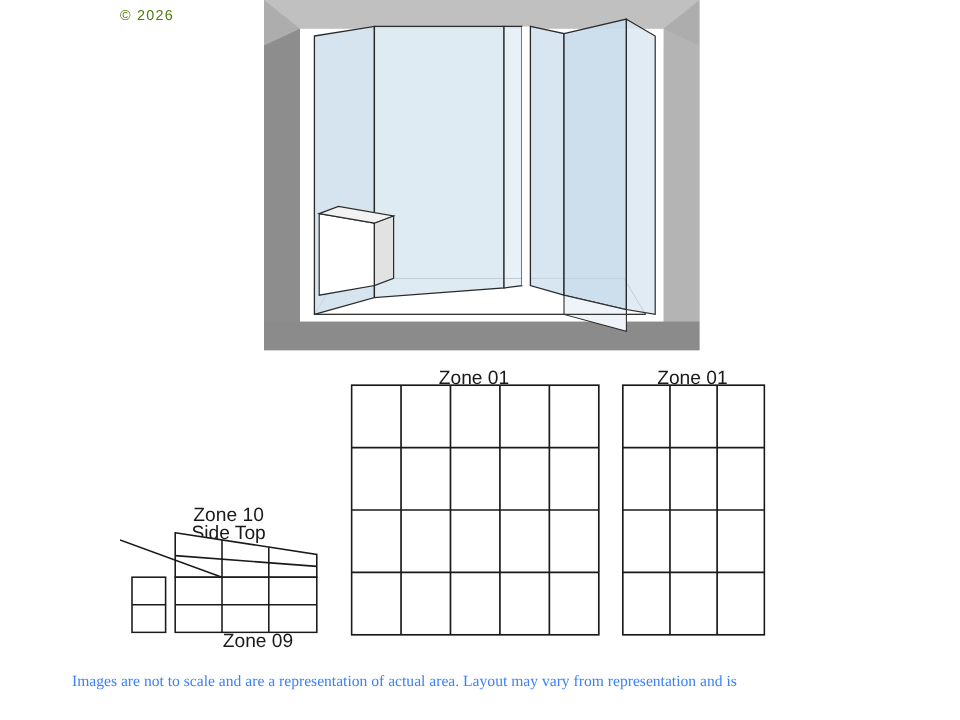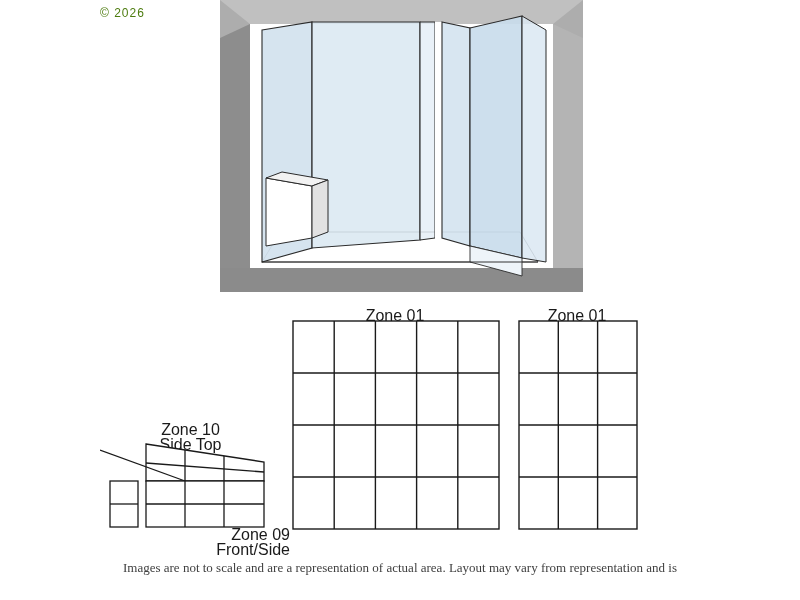"Zone 09" #zone09-label { text-align: right -> none }
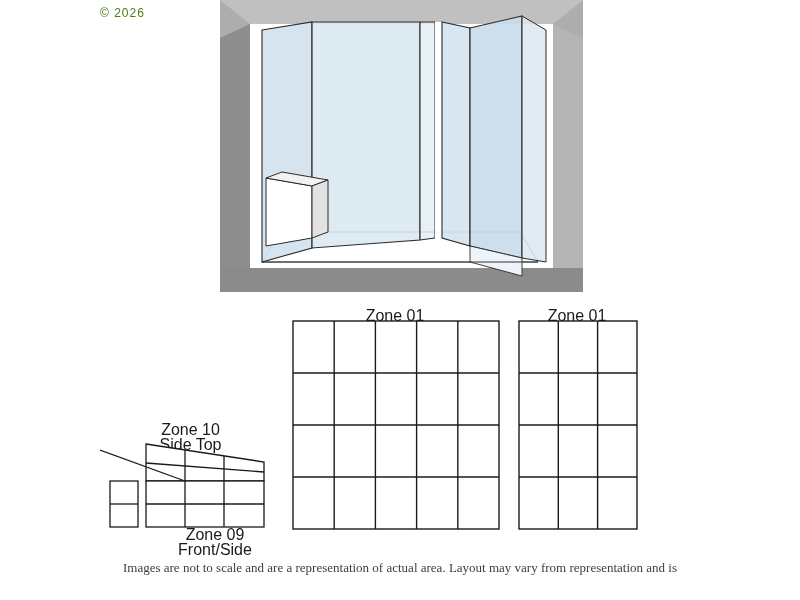"Front/Side" div { html: <div>Front/Side</div> -> none }
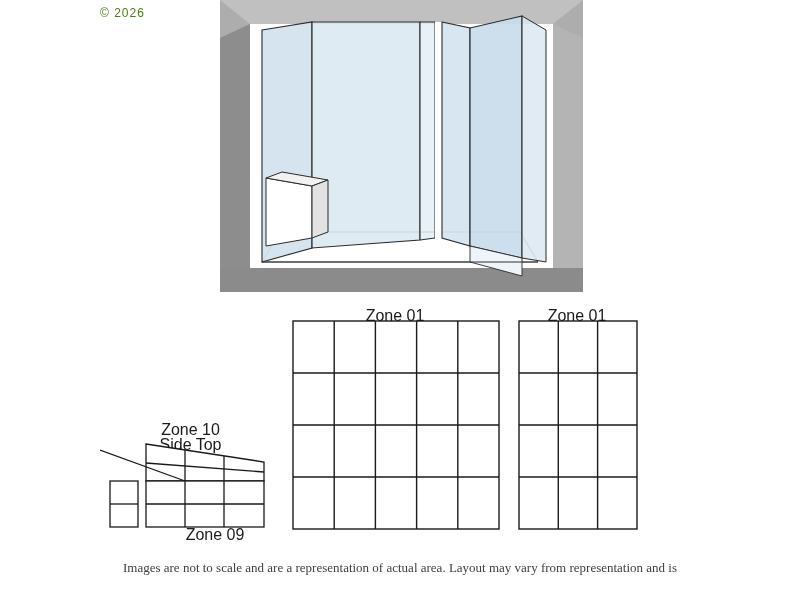"Images are not to scale" .disclaimer { color: #404040 -> #3b82f6; text-align: center -> none }
